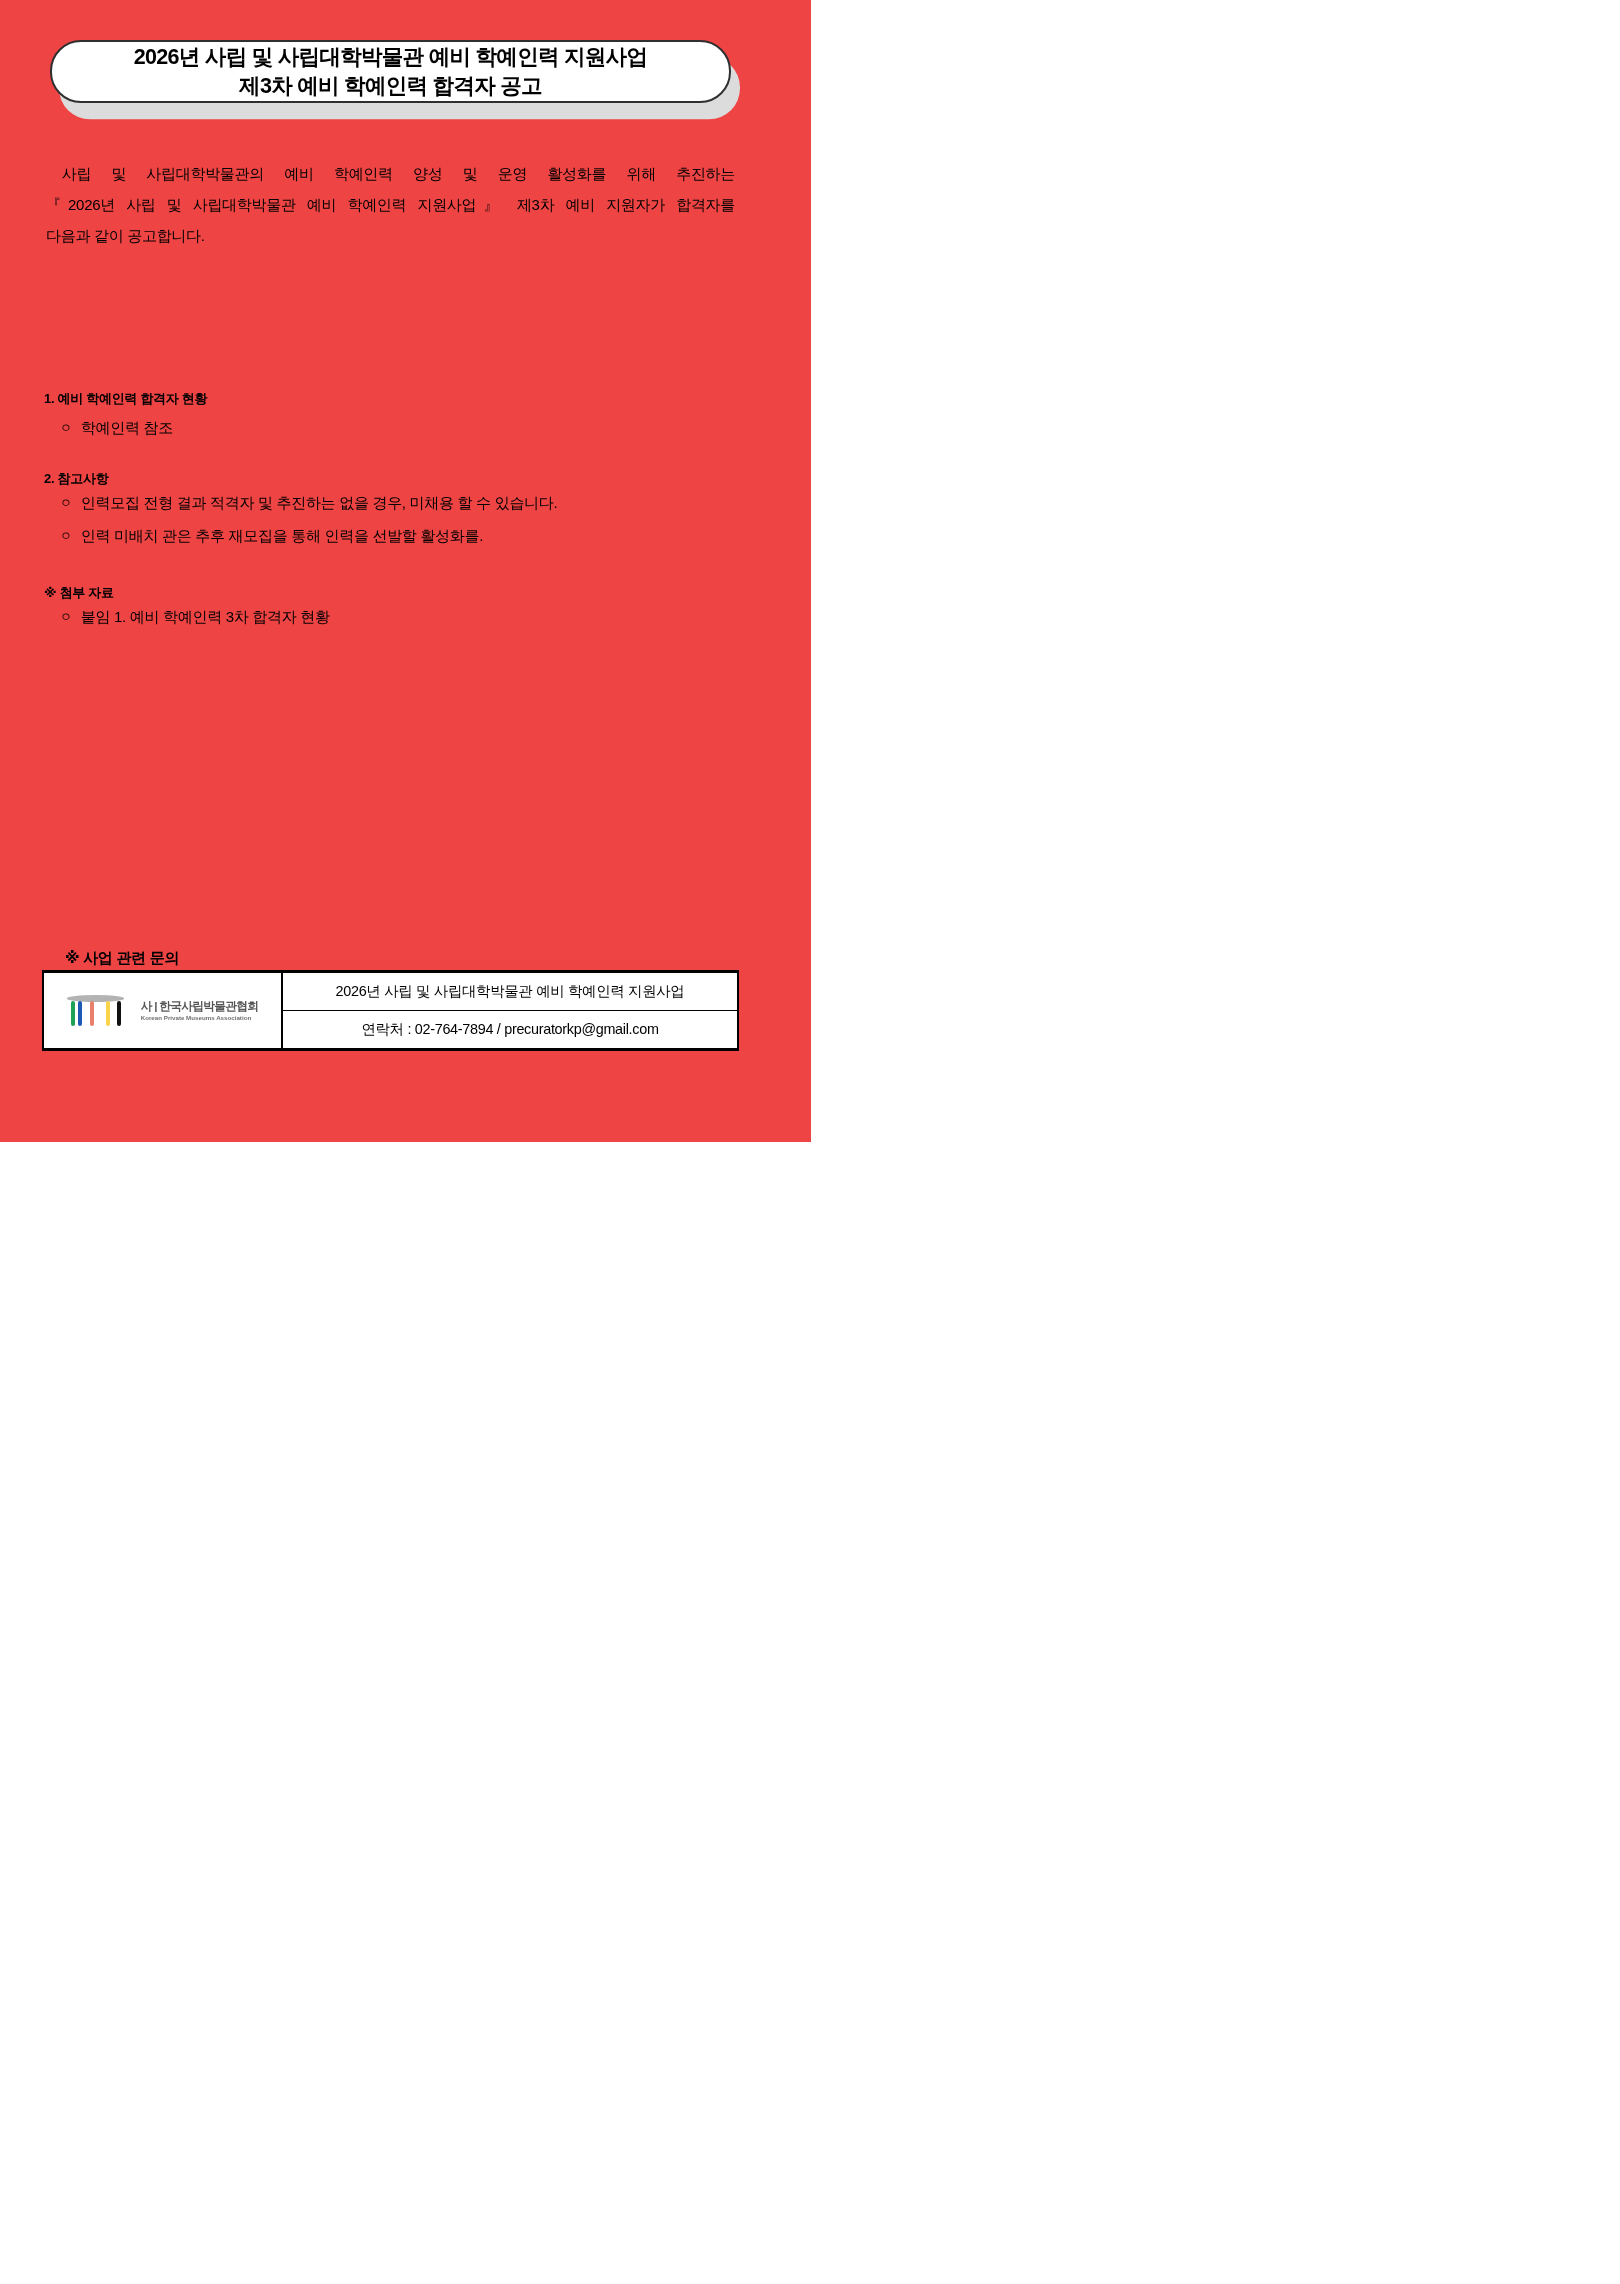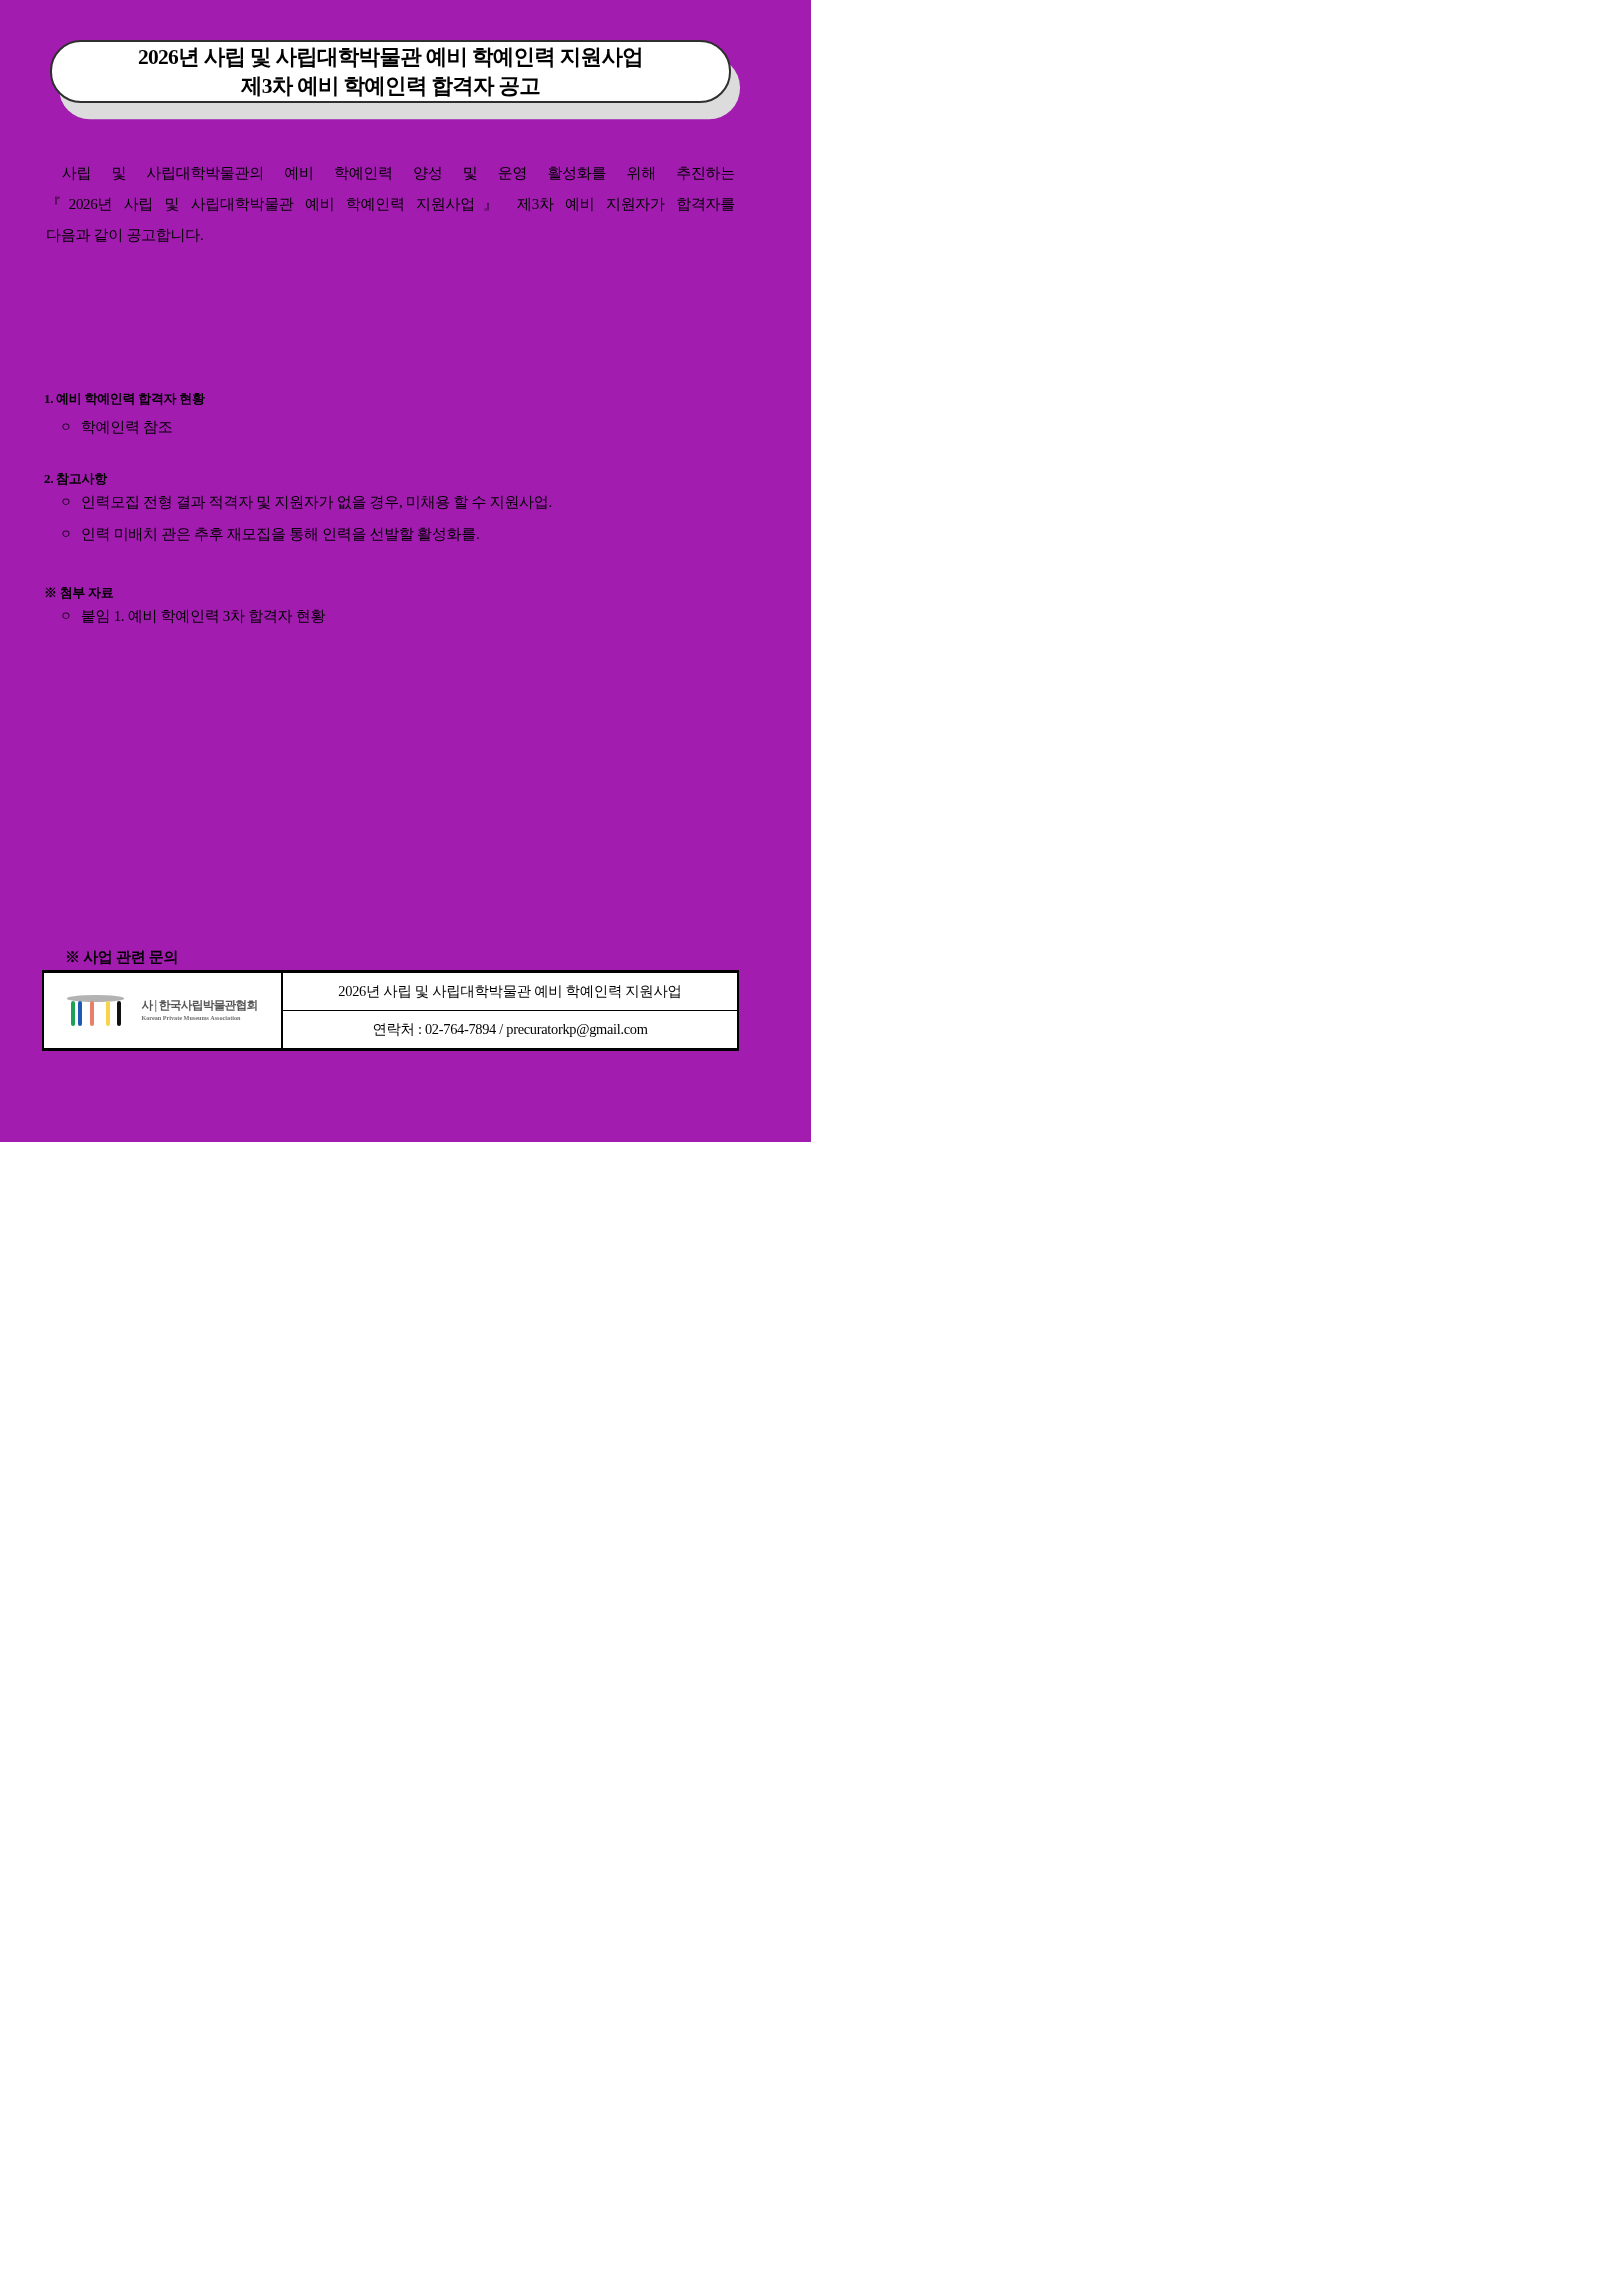"2026년 사립 및 사립대학박물관 예비" .page { background: #a21caf -> #ef4444; font-family: Liberation Serif, serif -> none }
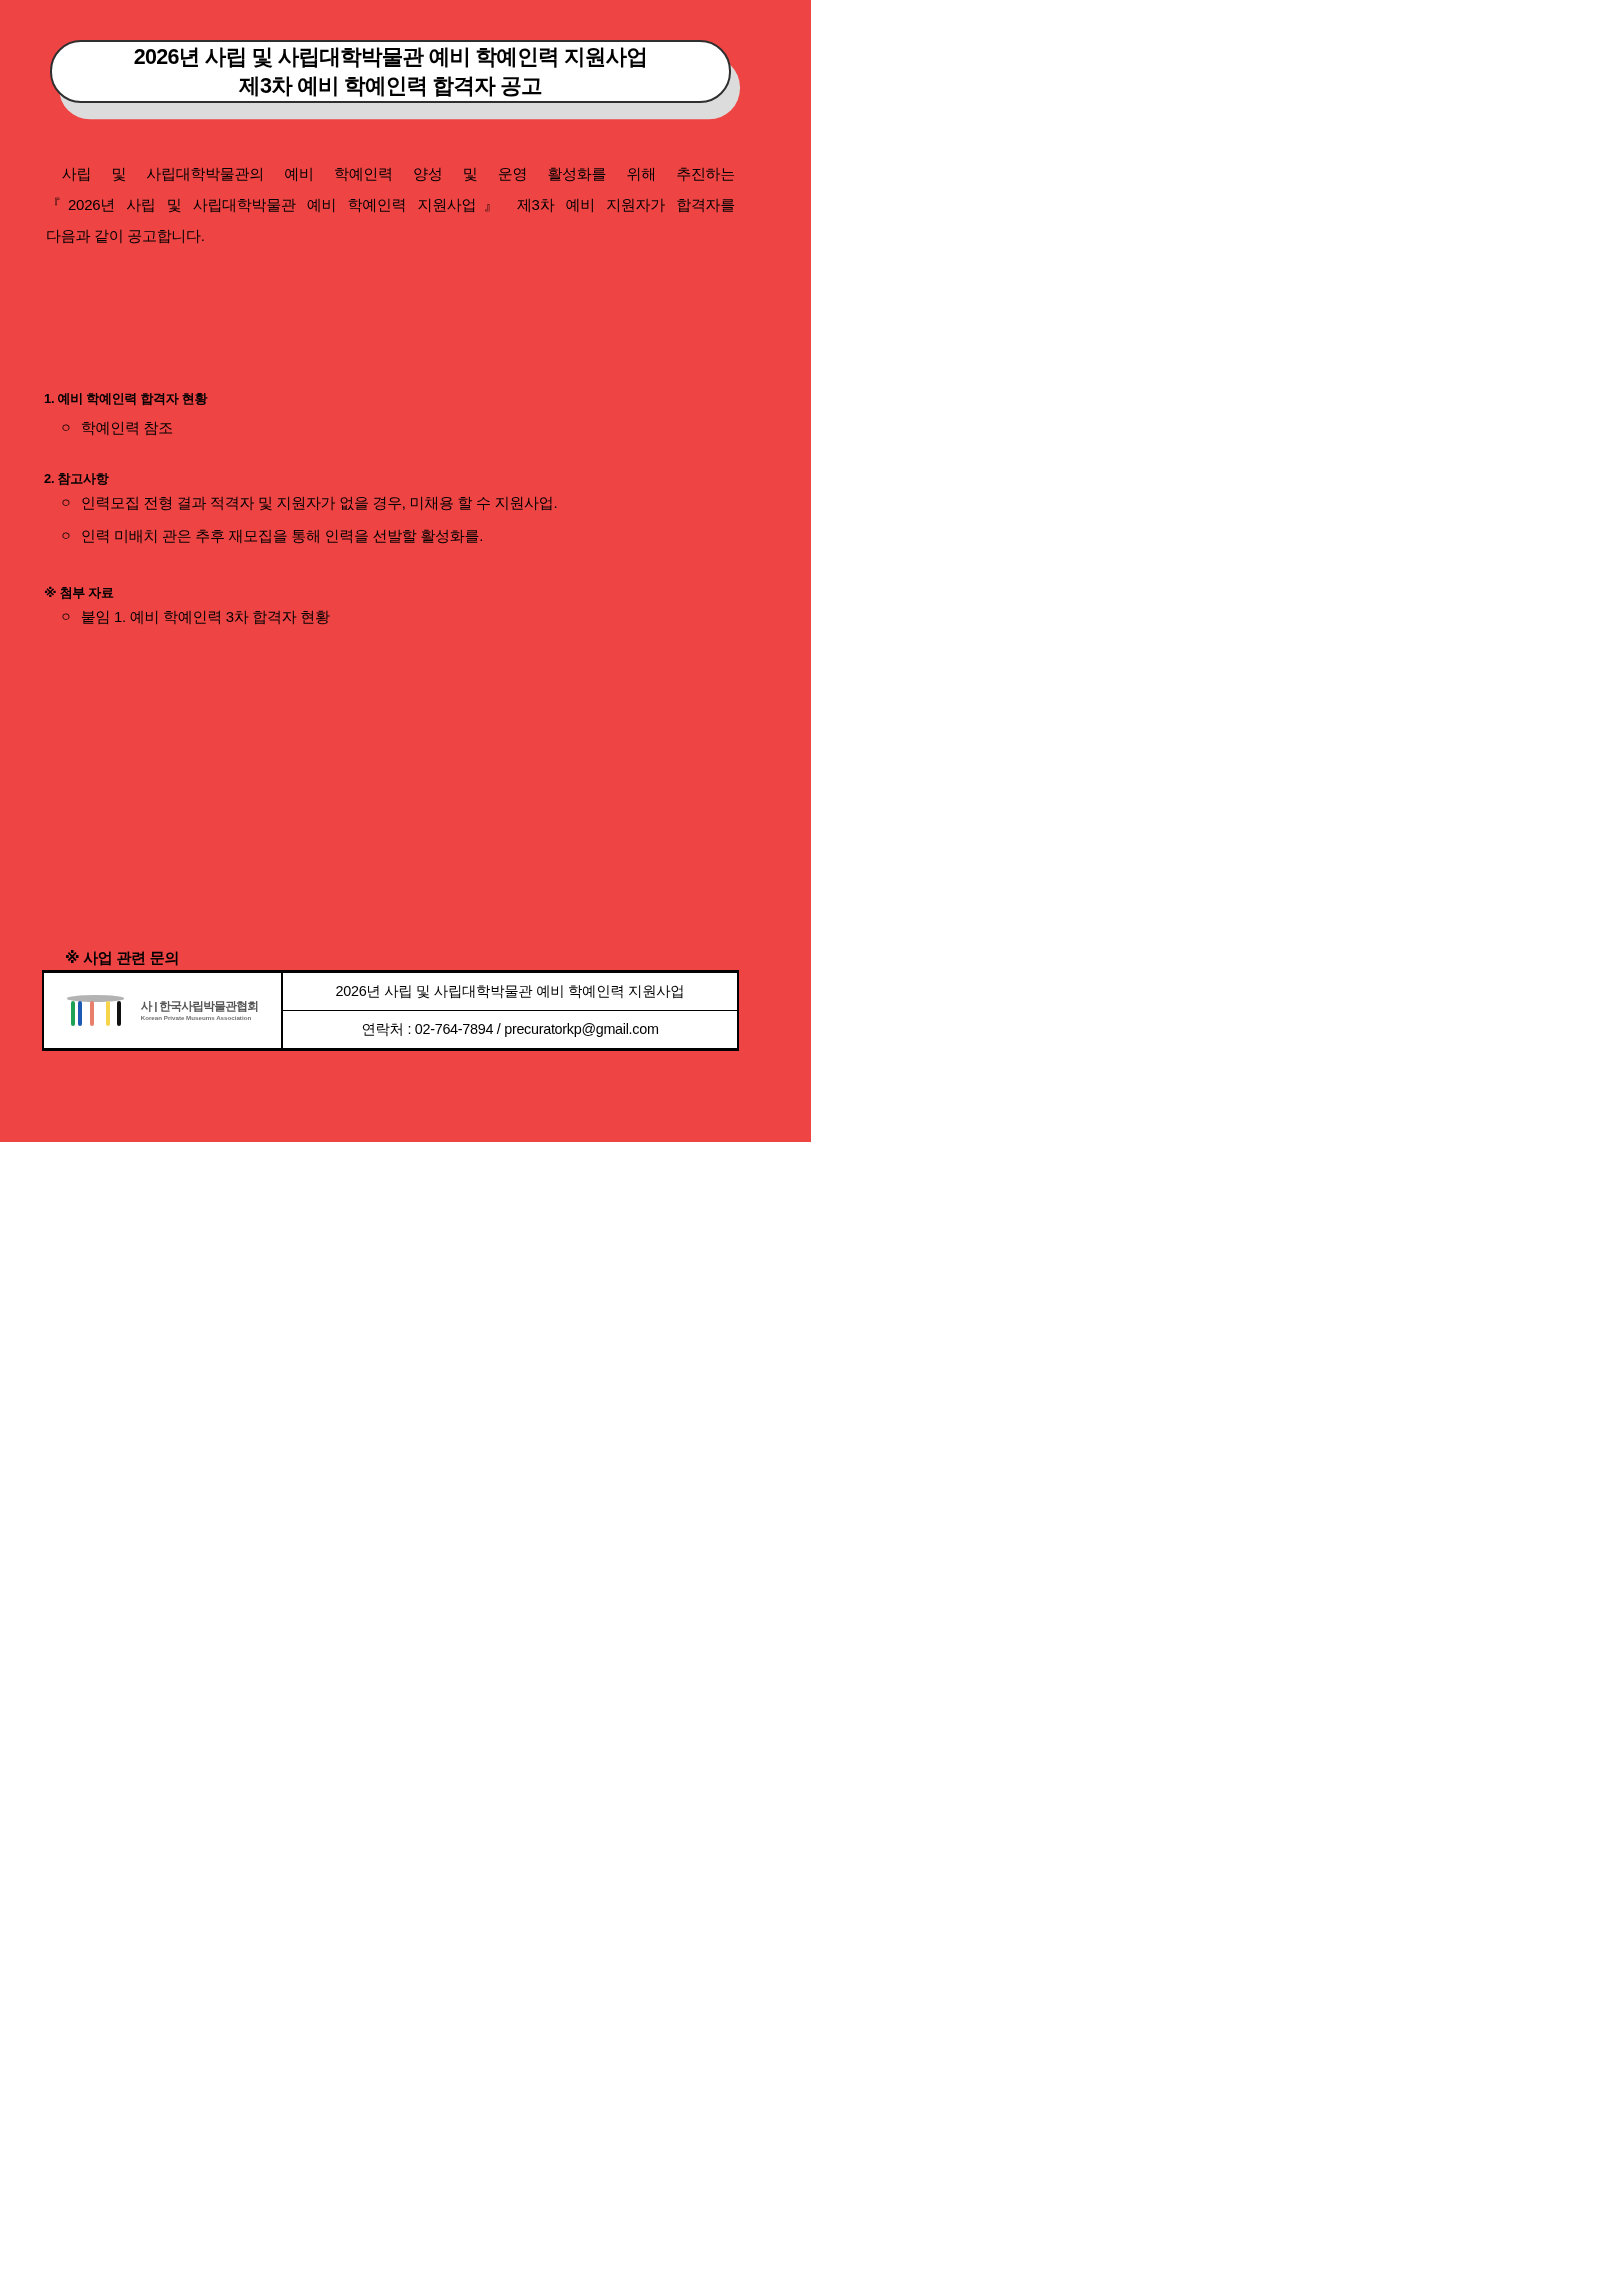"인력모집 전형 결과 적격자 및" span { text: 지원자가 없을 경우, 미채용 할 수 지원사업 -> 추진하는 없을 경우, 미채용 할 수 있습니다 }
